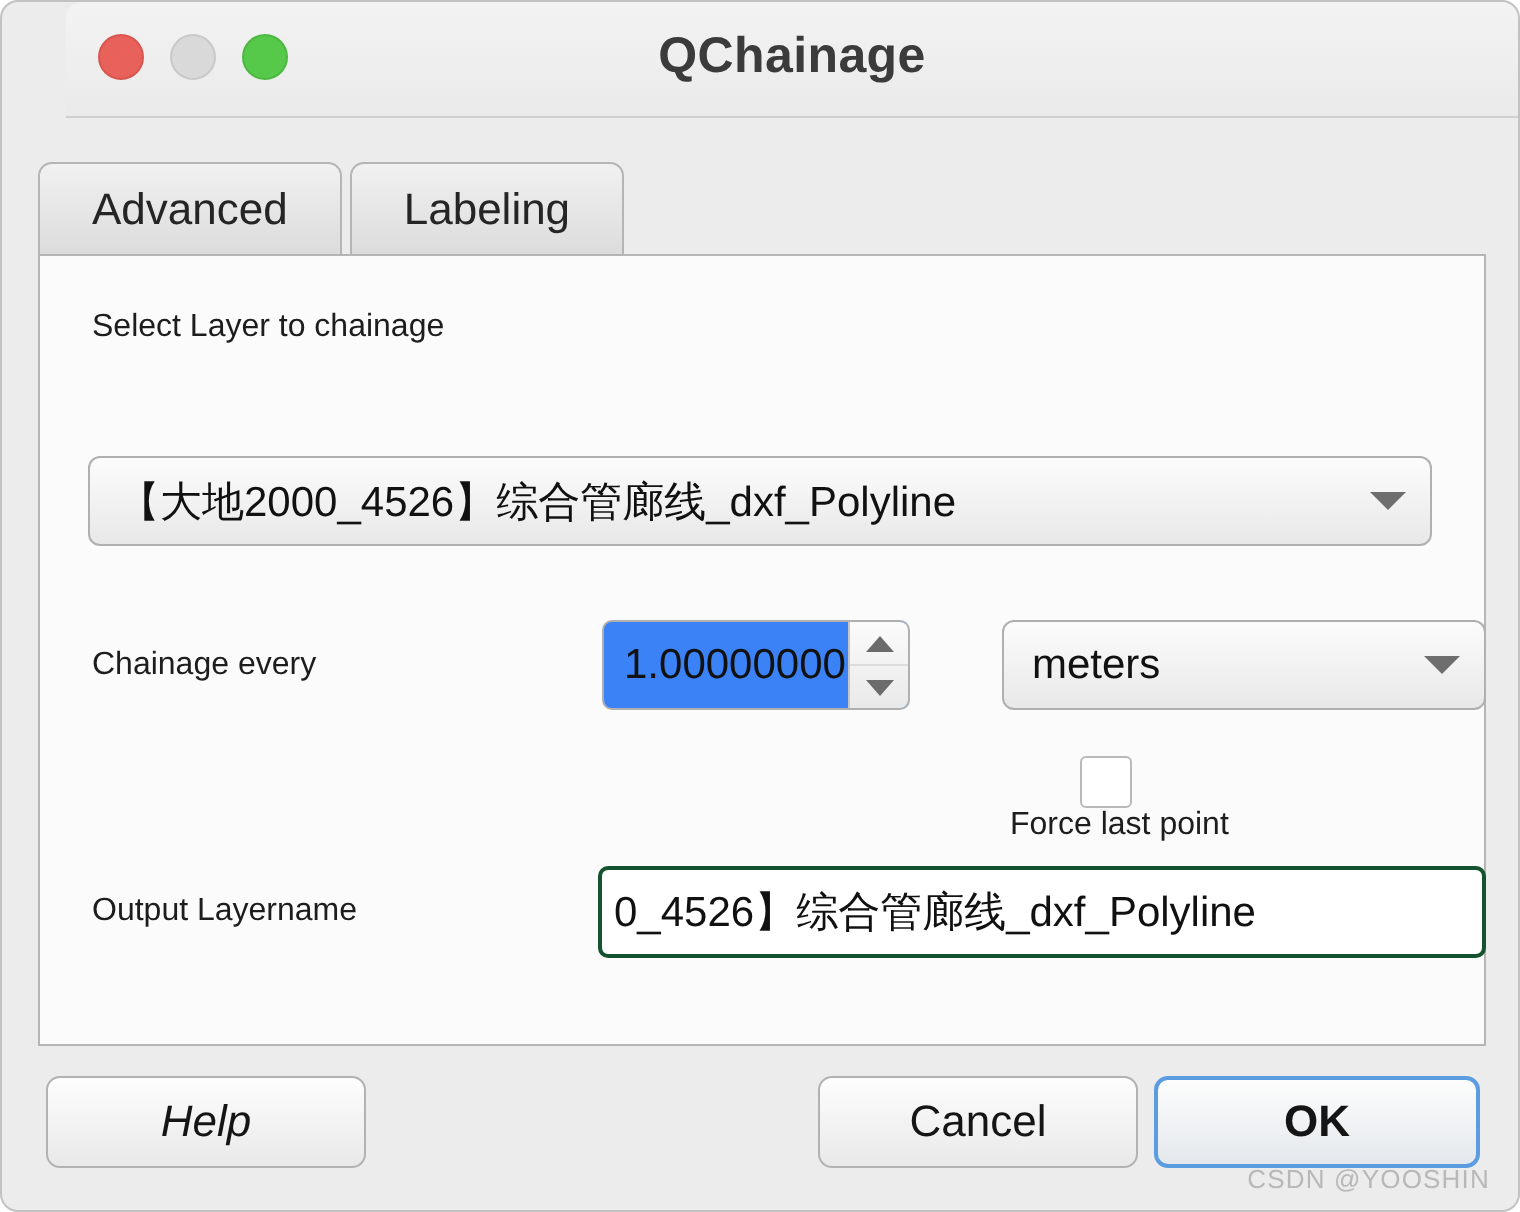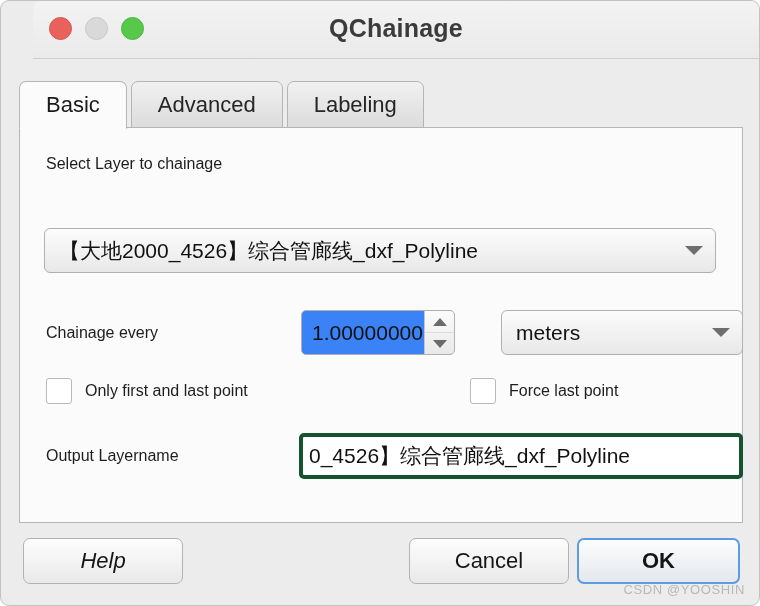"Basic" div.tab { html: <div> <span>Basic</span> </div> -> none }
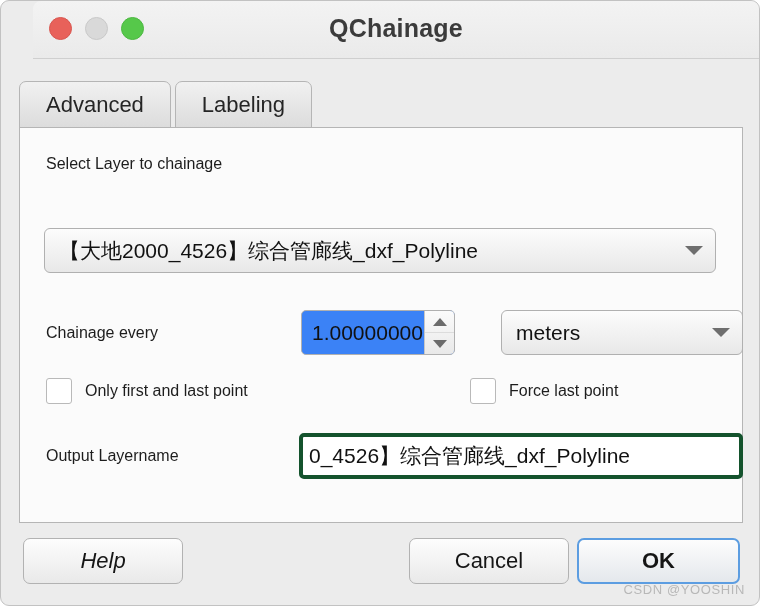"Only first and last point" div.checkbox-item { html: <div> <span></span> <span>Only first and last point</span> </div> -> none }
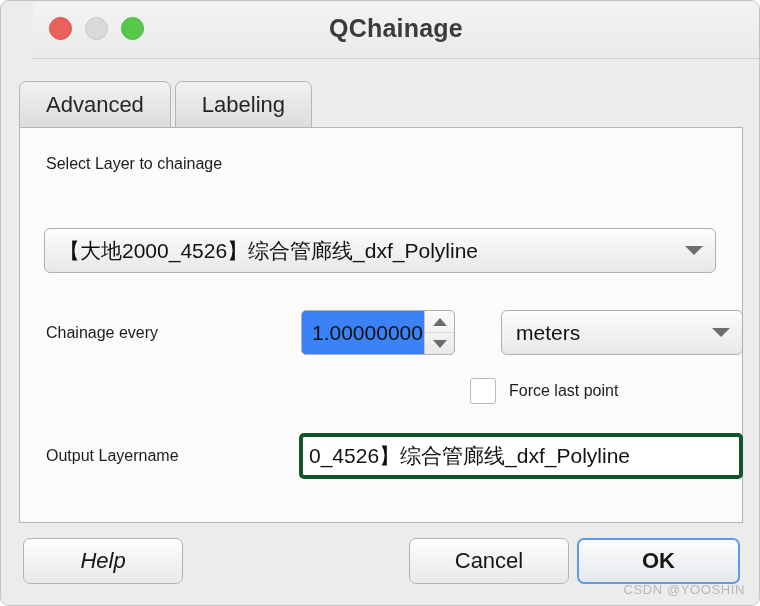"Force last point" #cb-force { flex-direction: none -> column; left: 424px -> 459px }
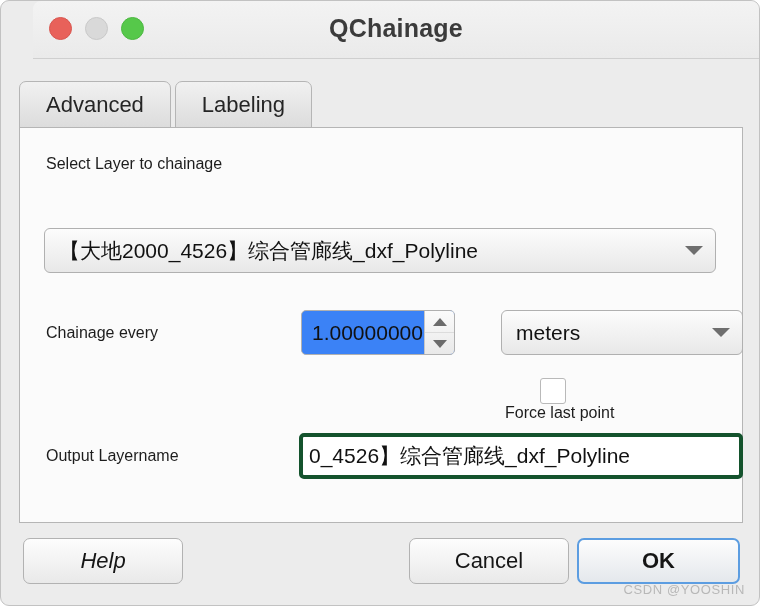"0_4526】综合管廊线_dxf_Polyline" #output-input { border: 4px solid #14532d -> 2px solid #14532d }
